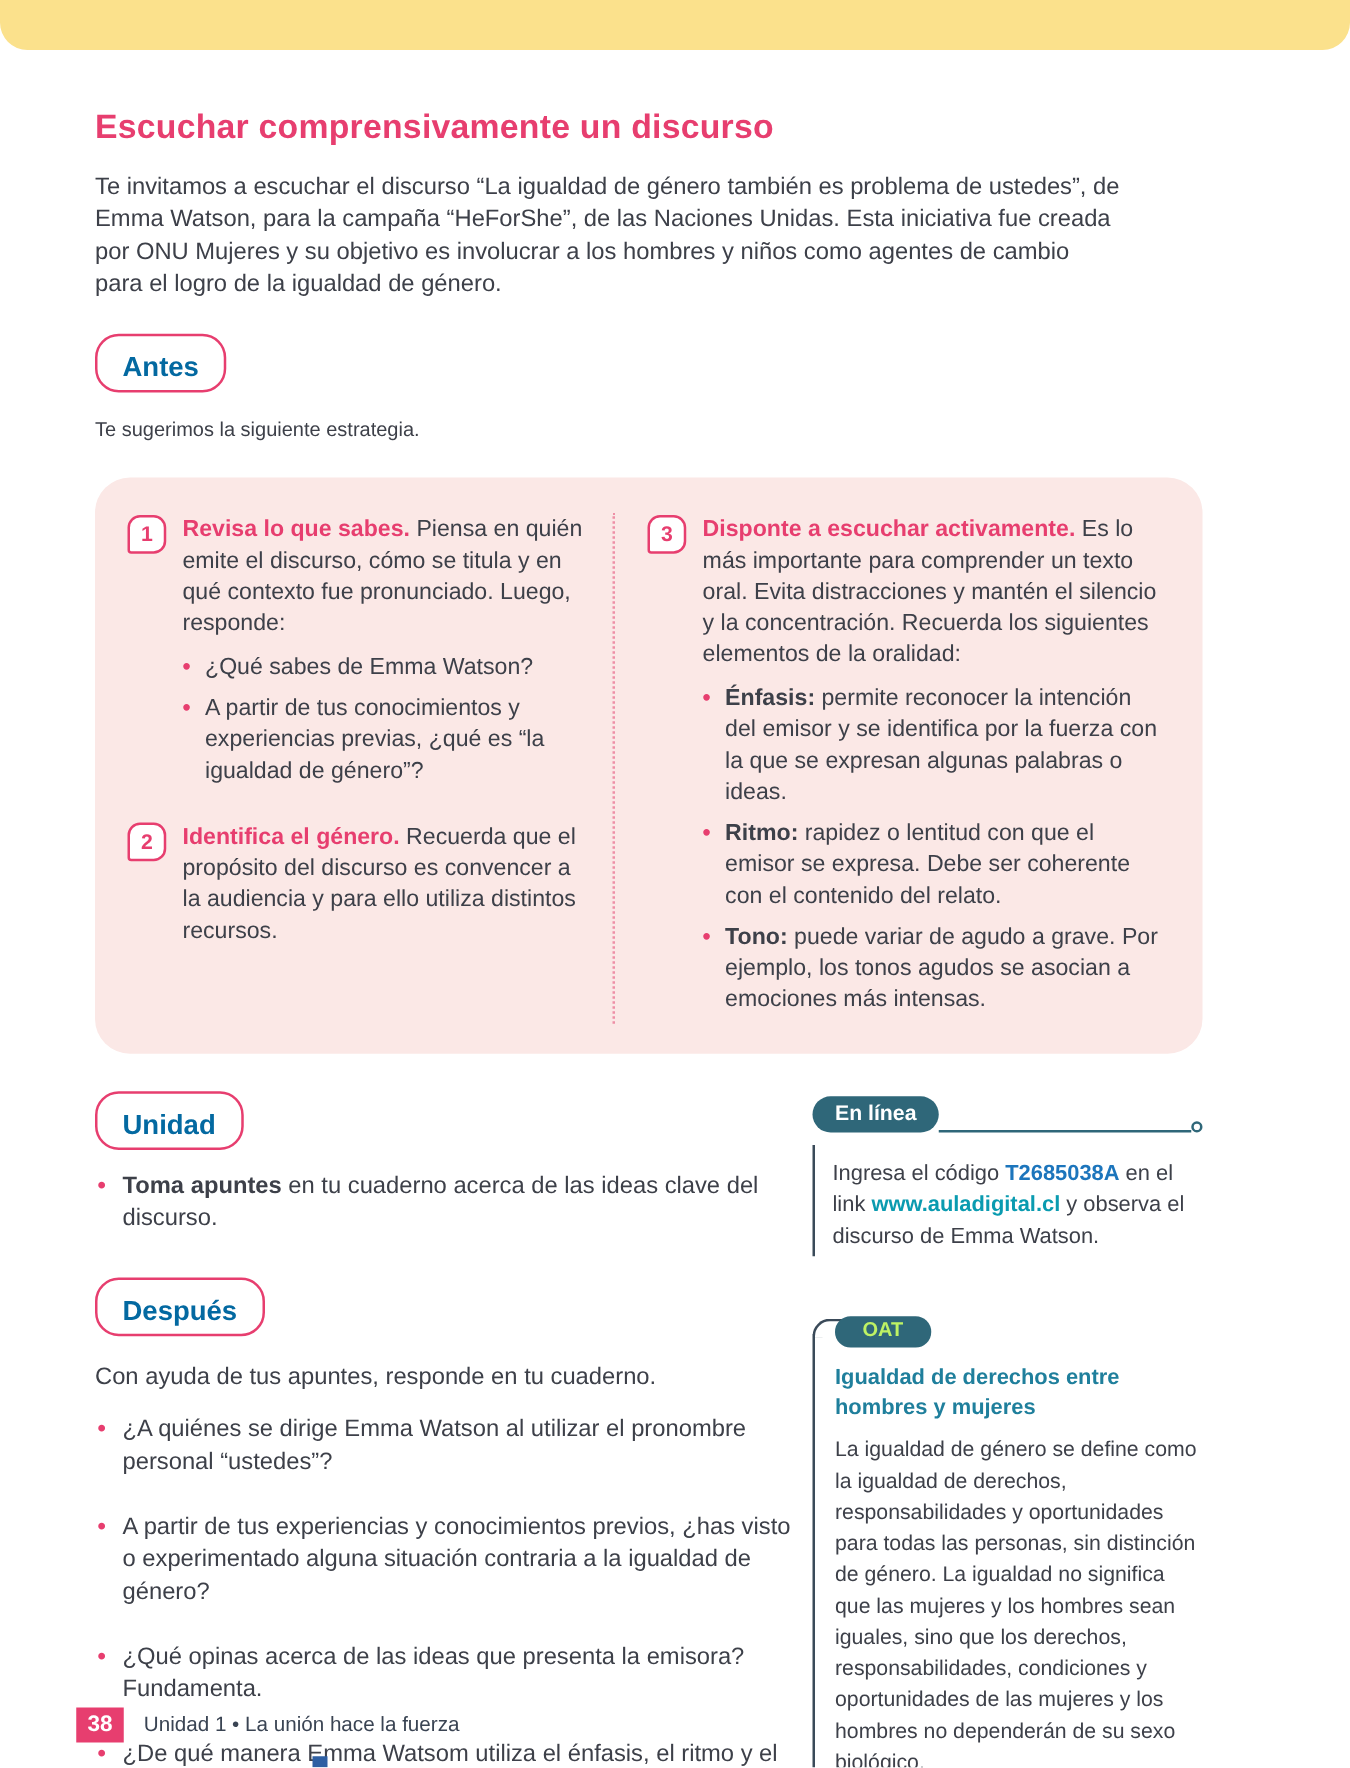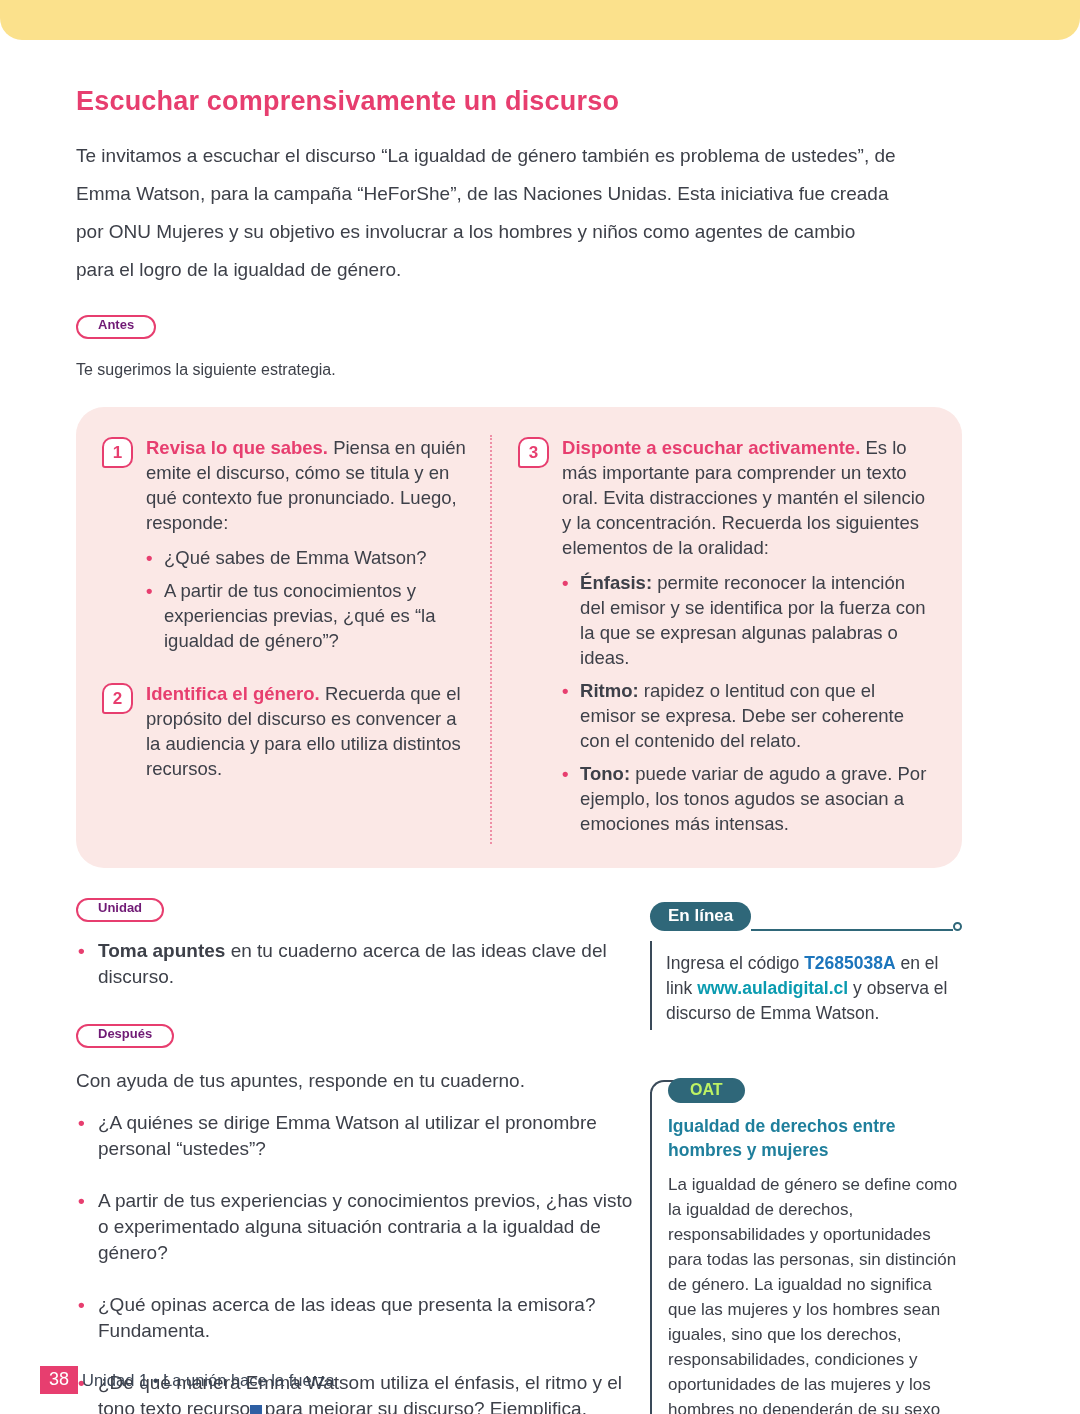"Te invitamos a escuchar el" .intro { line-height: 38px -> 26px }
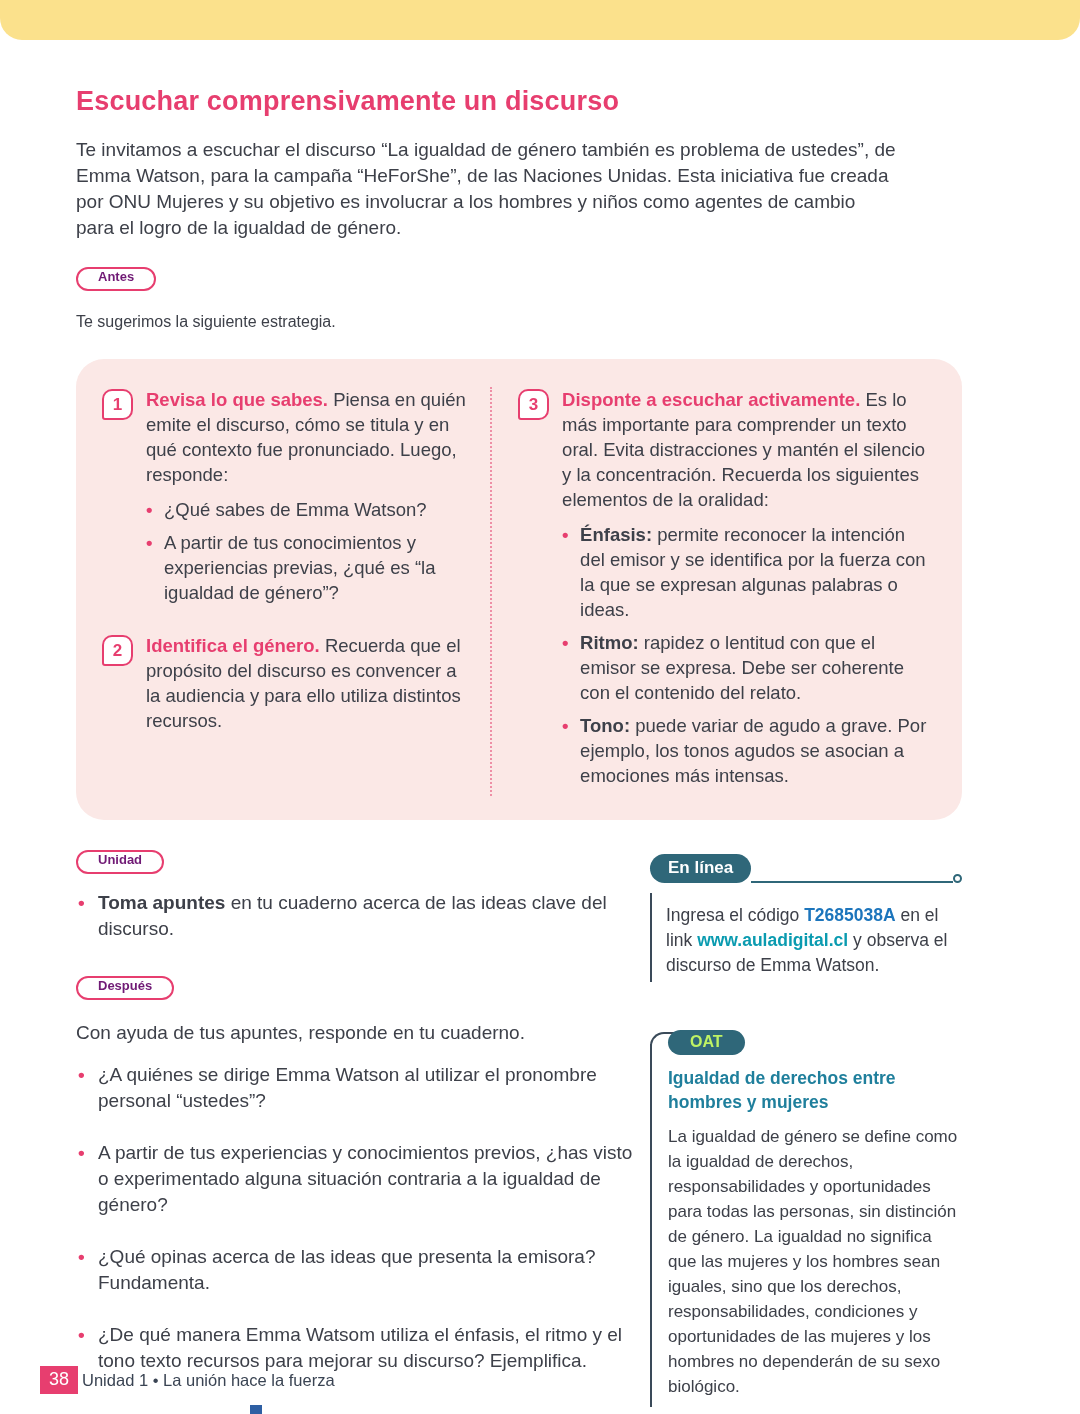"Antes" .pill { color: #701a75 -> #0369a1; font-size: 13px -> 22px; padding: 0 20px 5px 20px -> 12px 20px 5px 20px }
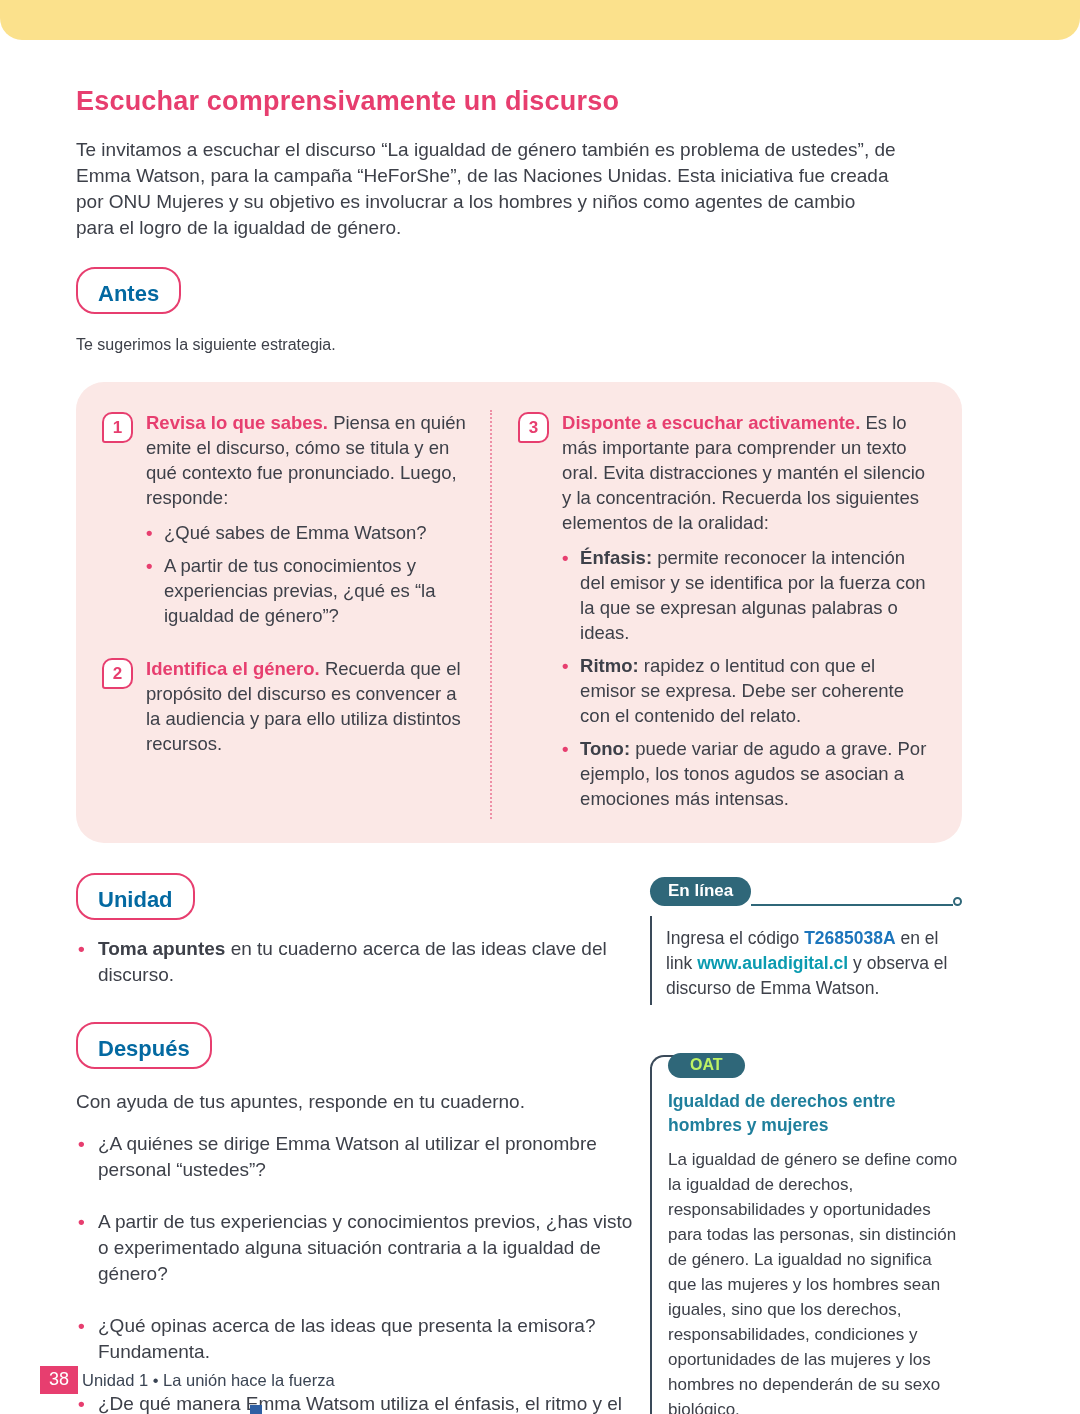"38" .page-num { font-weight: normal -> bold; margin-left: none -> 21px }
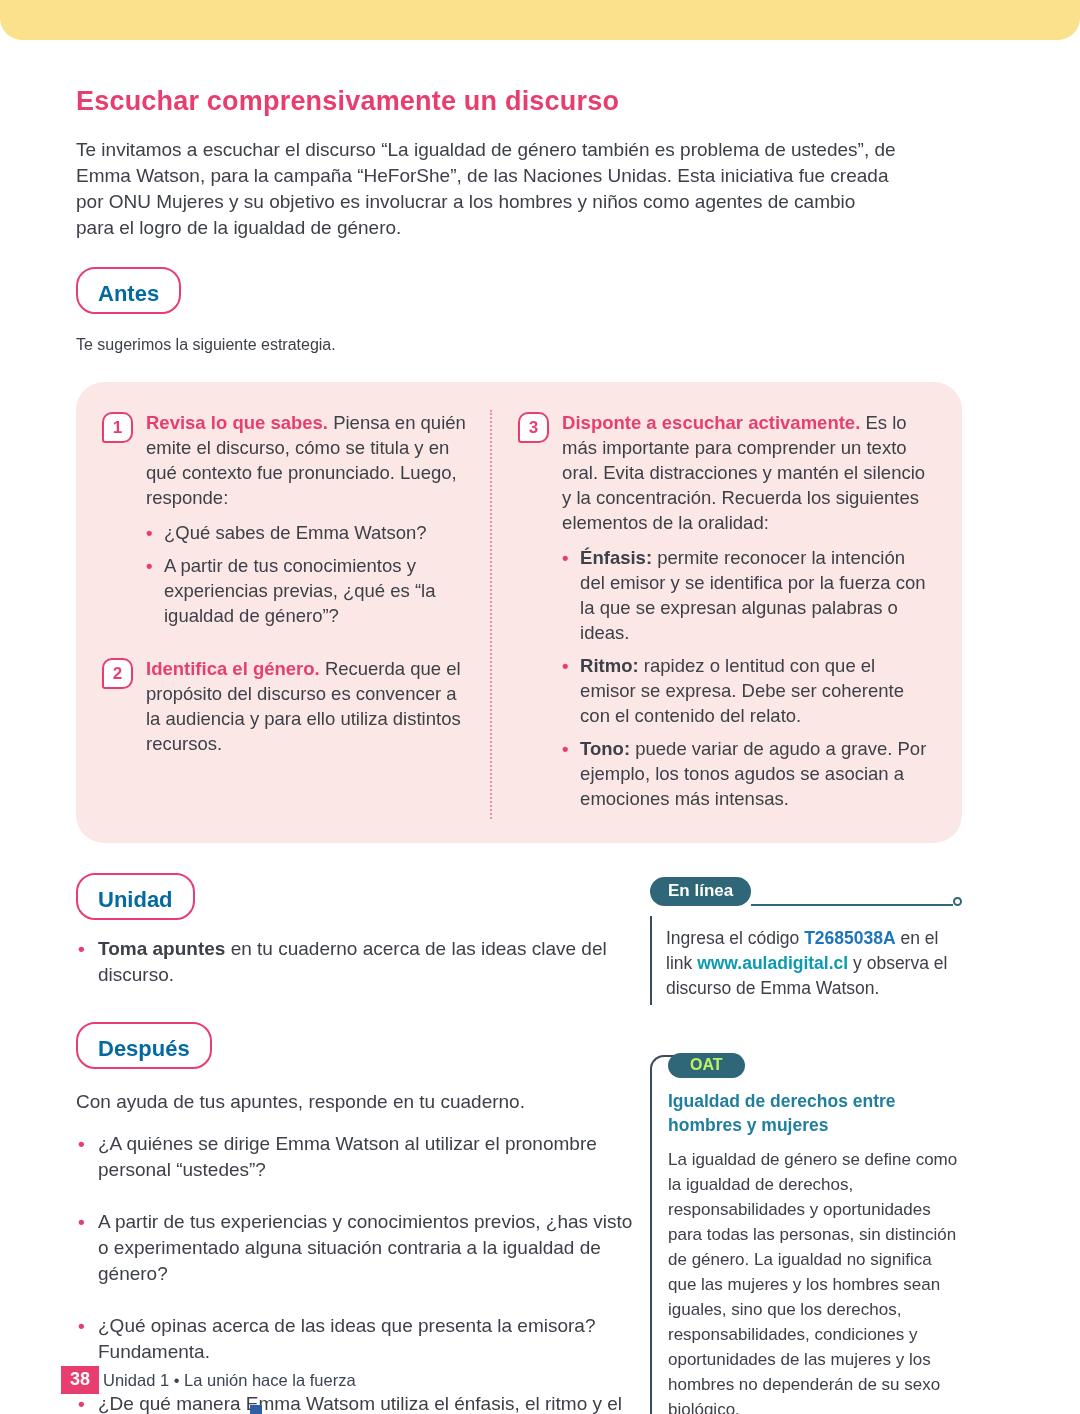"Unidad 1 • La unión" .footer-text { margin-left: 4px -> 16px }
